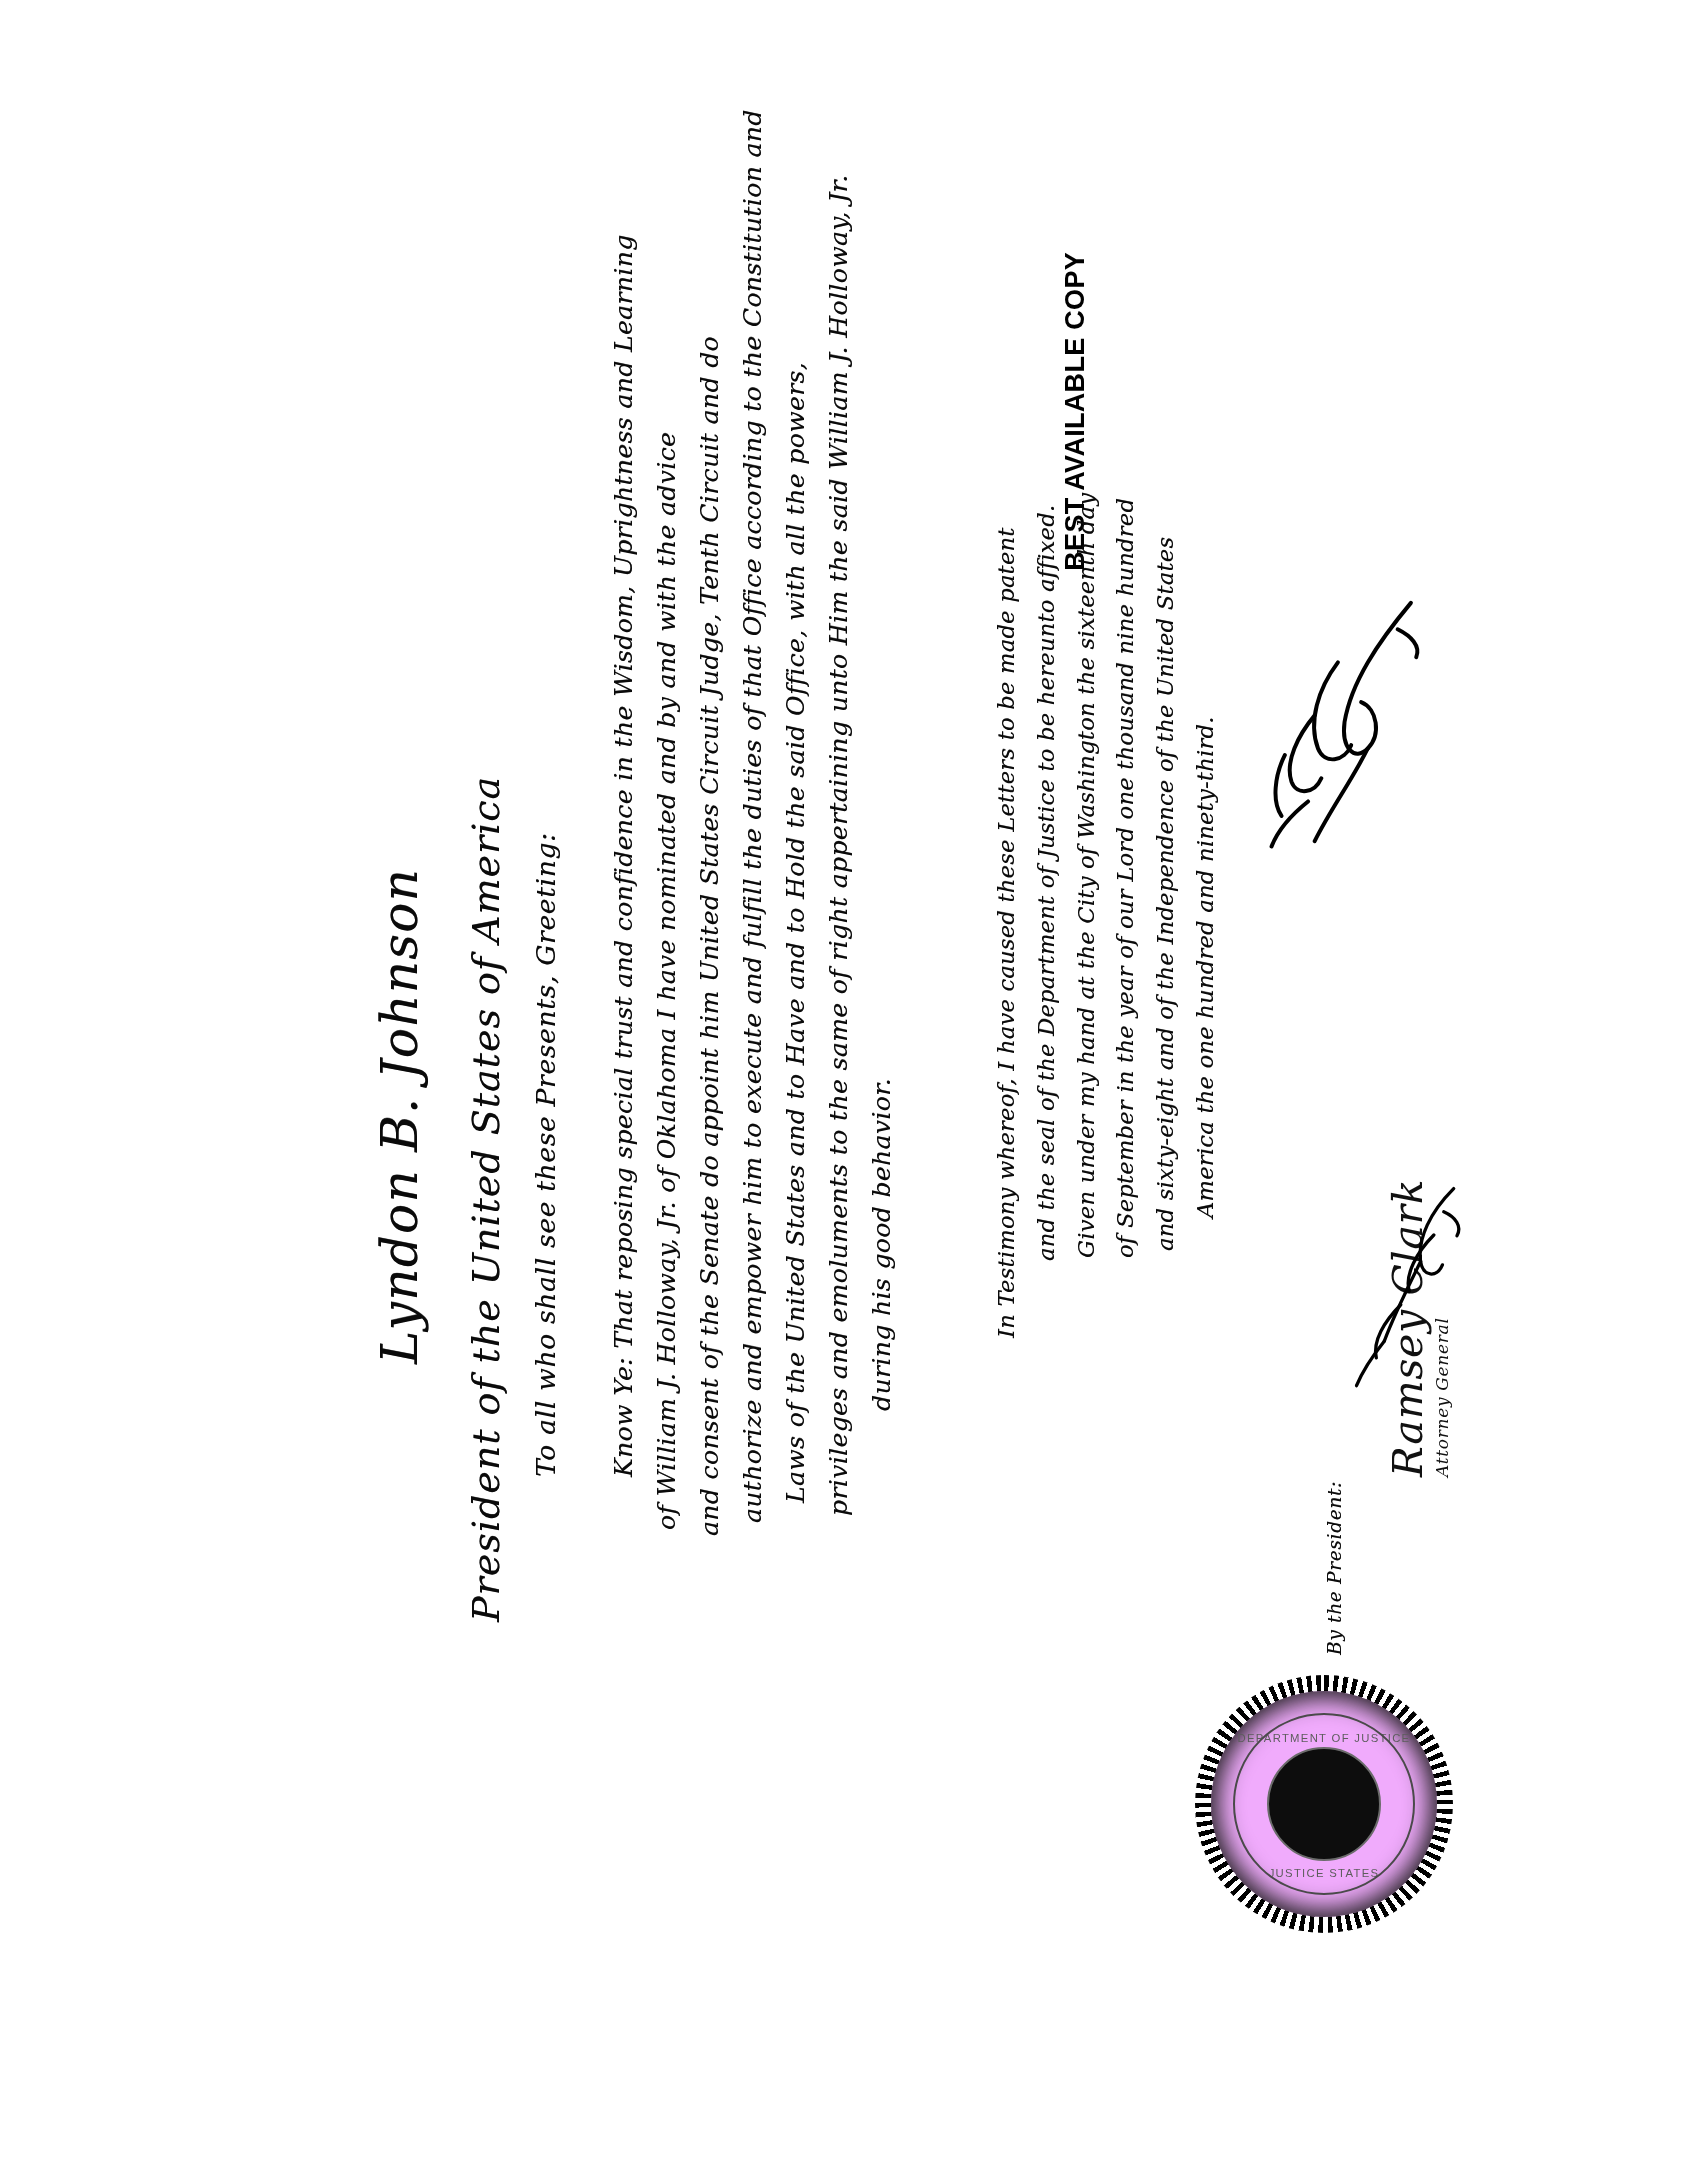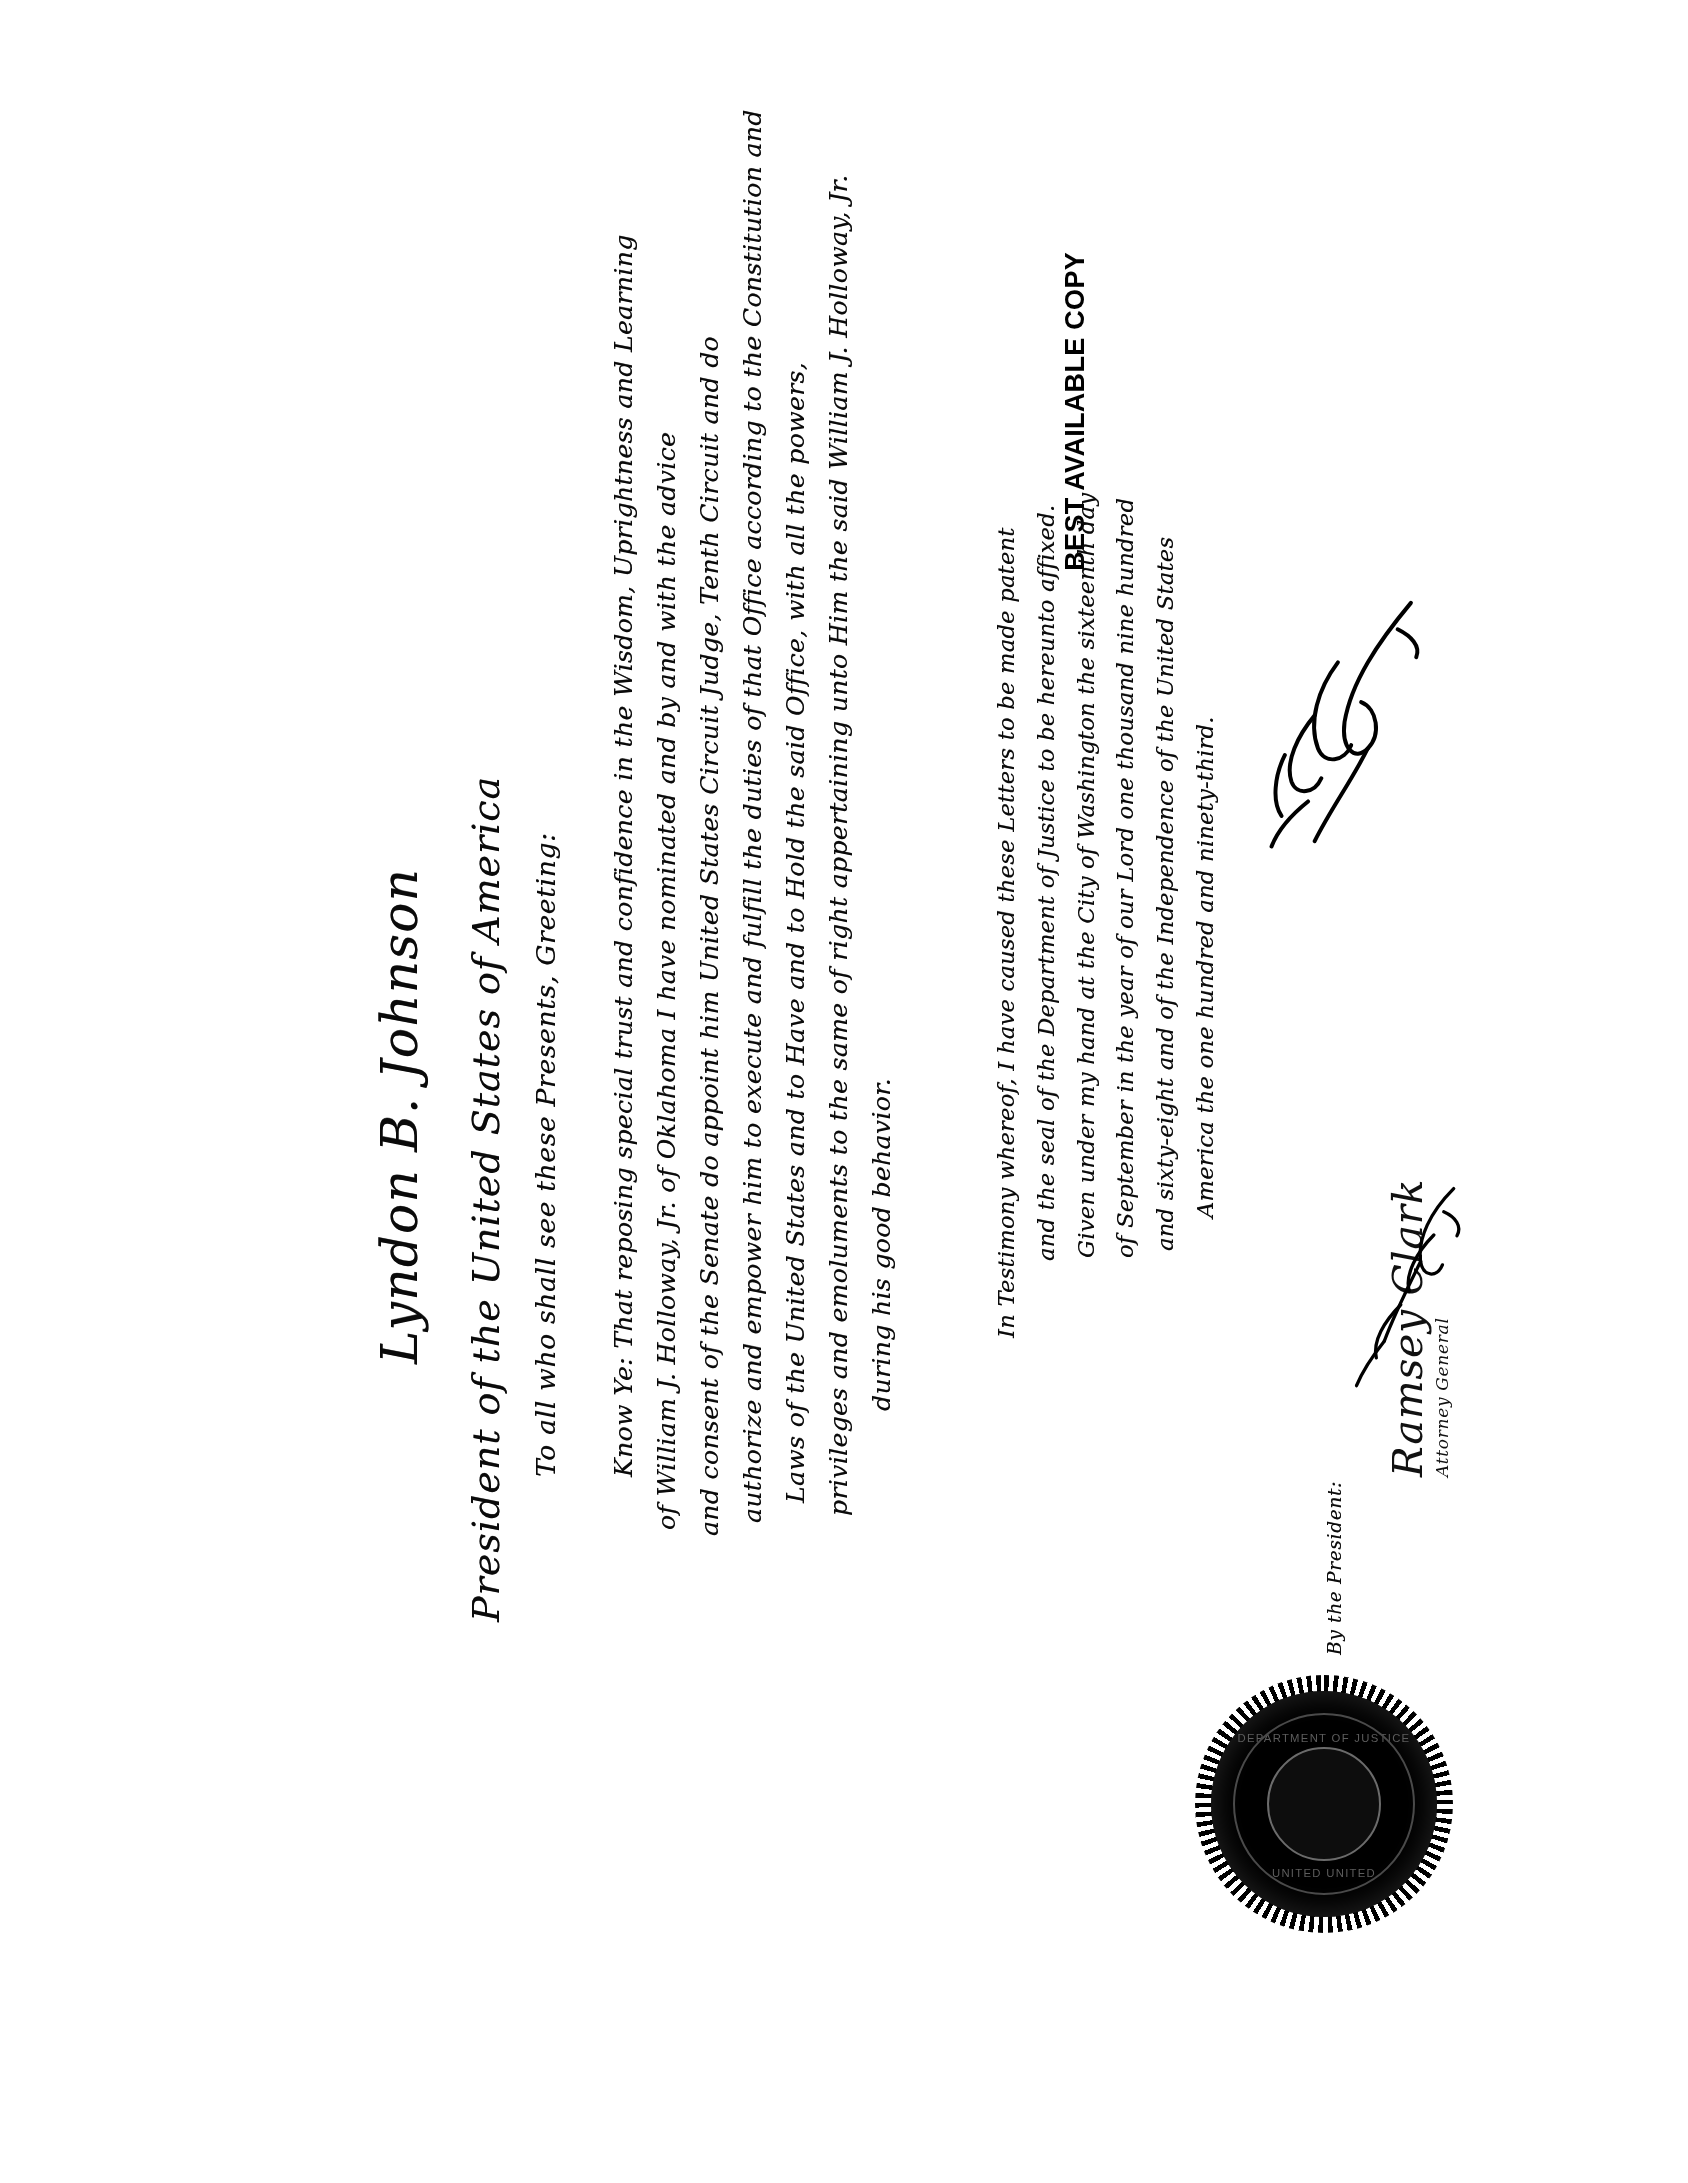"DEPARTMENT OF JUSTICE" #great-seal .seal-disc { background: #000000 -> #f0abfc }
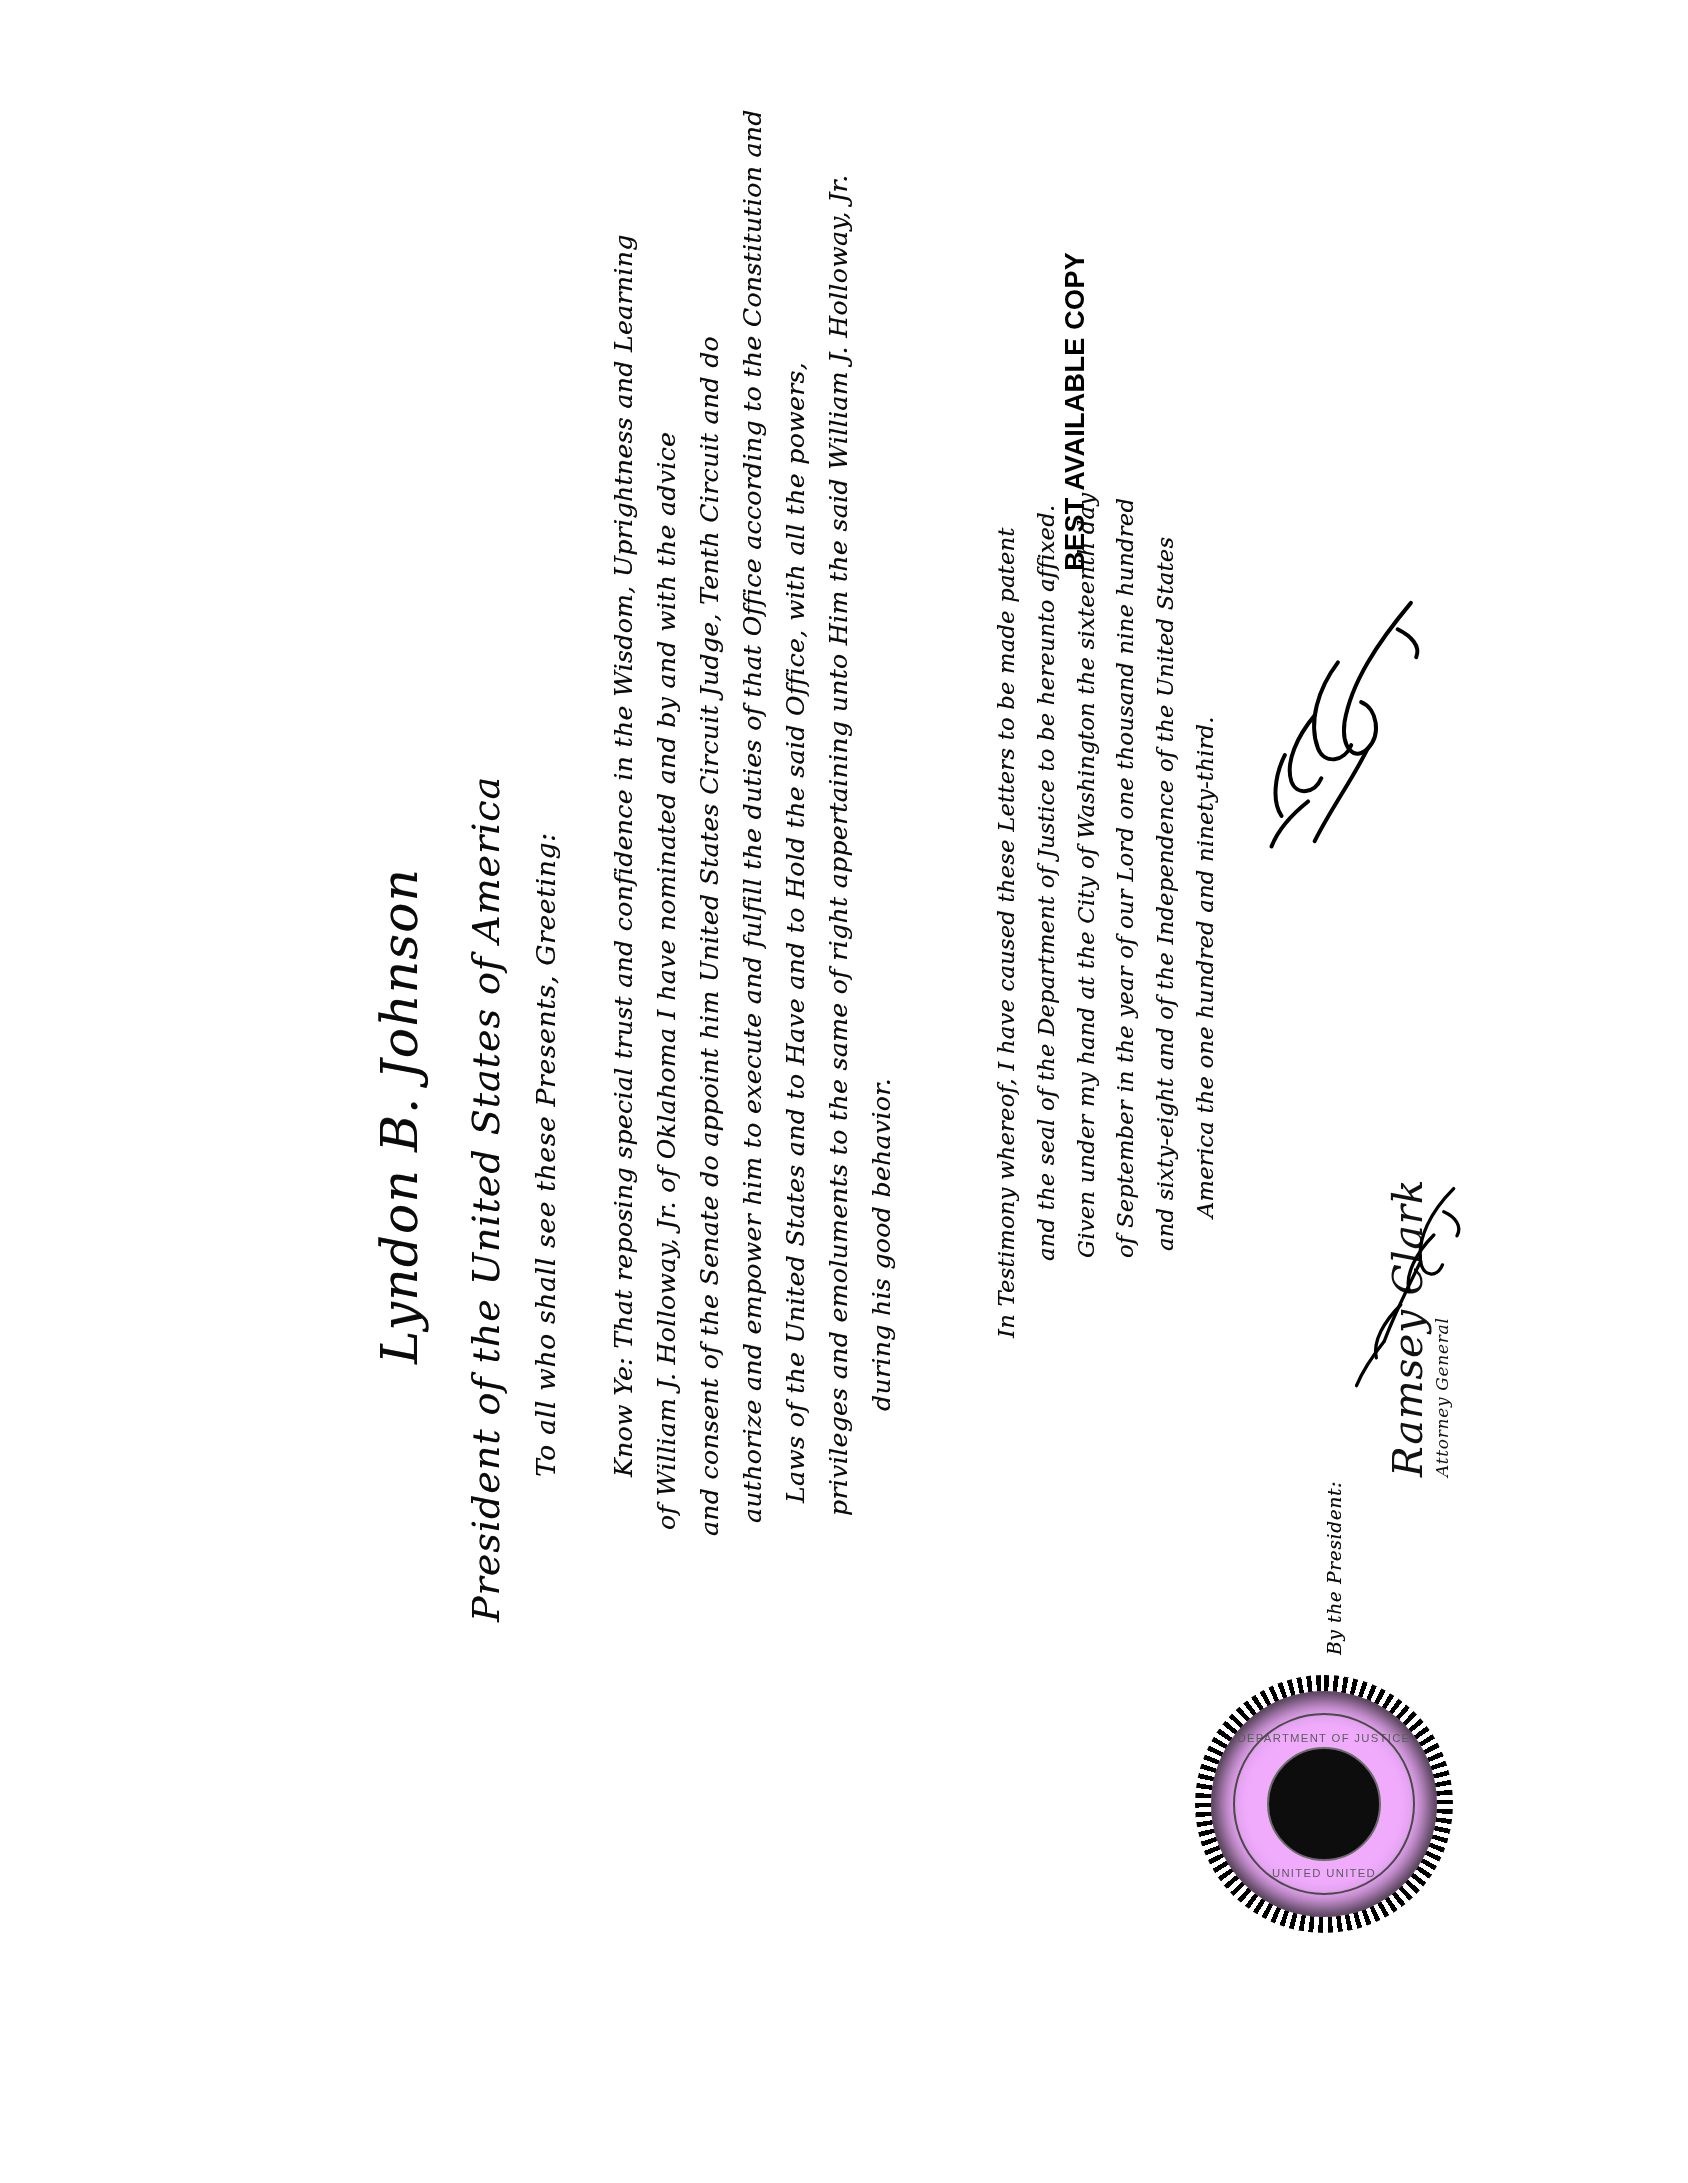"UNITED UNITED" div.seal-text-bottom { text: UNITED UNITED -> JUSTICE STATES }
